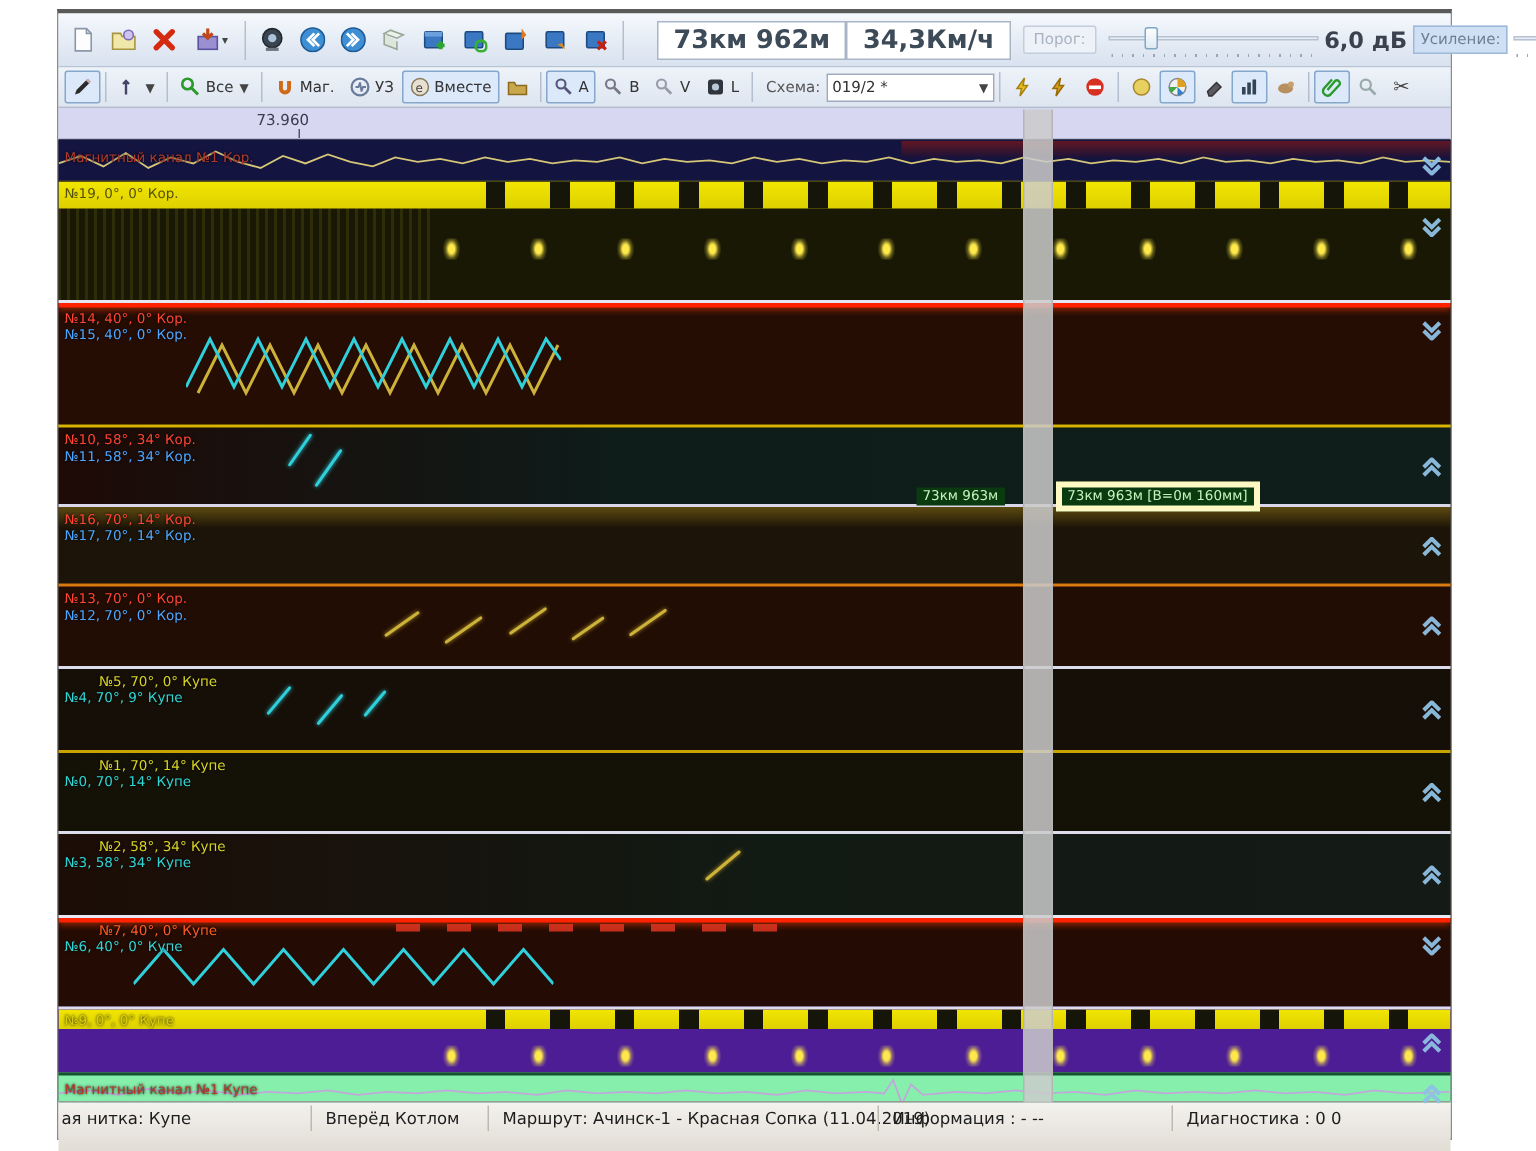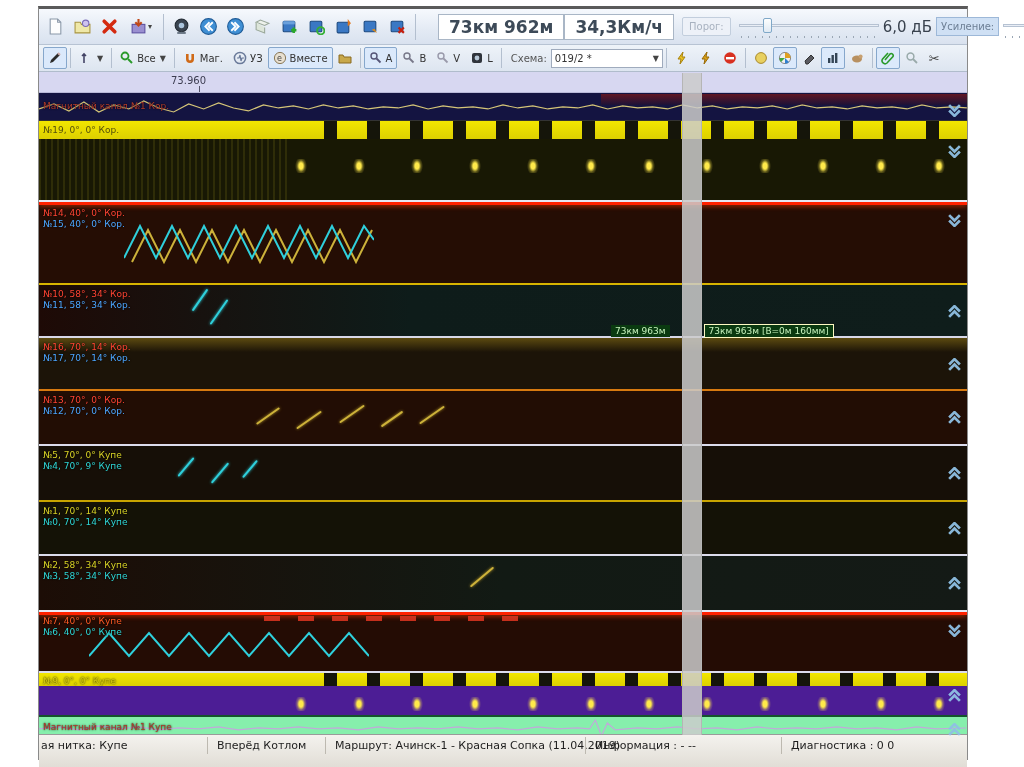"6,0 дБ" .gval { font-weight: normal -> bold }
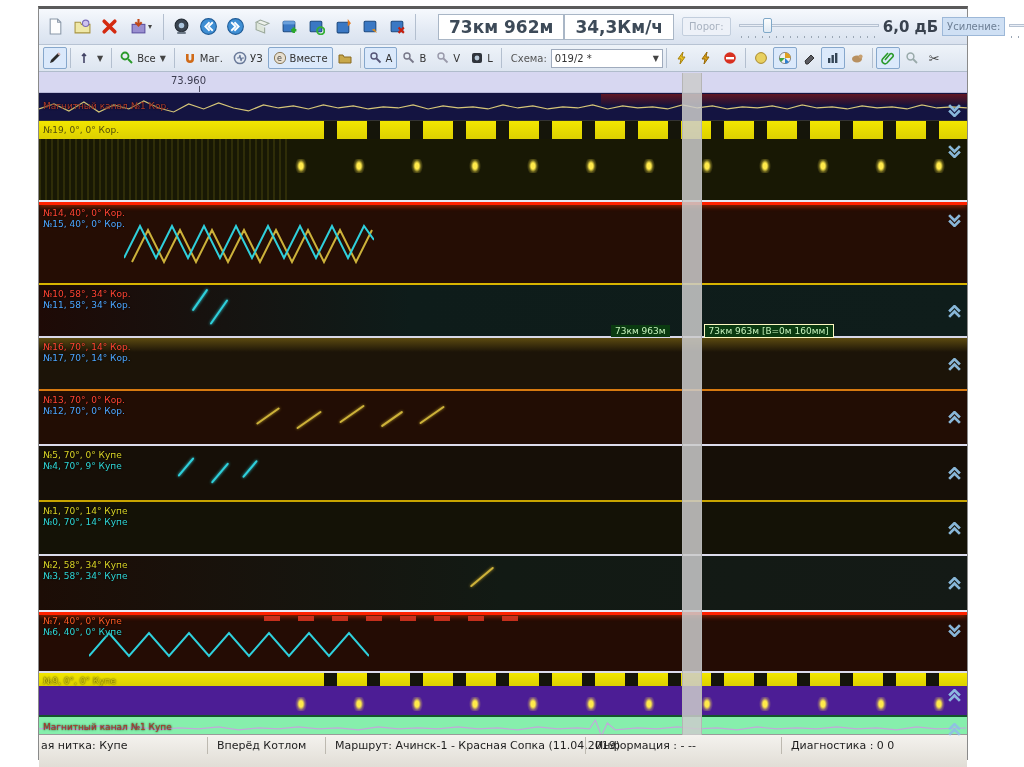"73км 963м [В=0м 160мм]" .tip .b2 { border: 1px solid #fef9c3 -> 4px solid #fef9c3 }
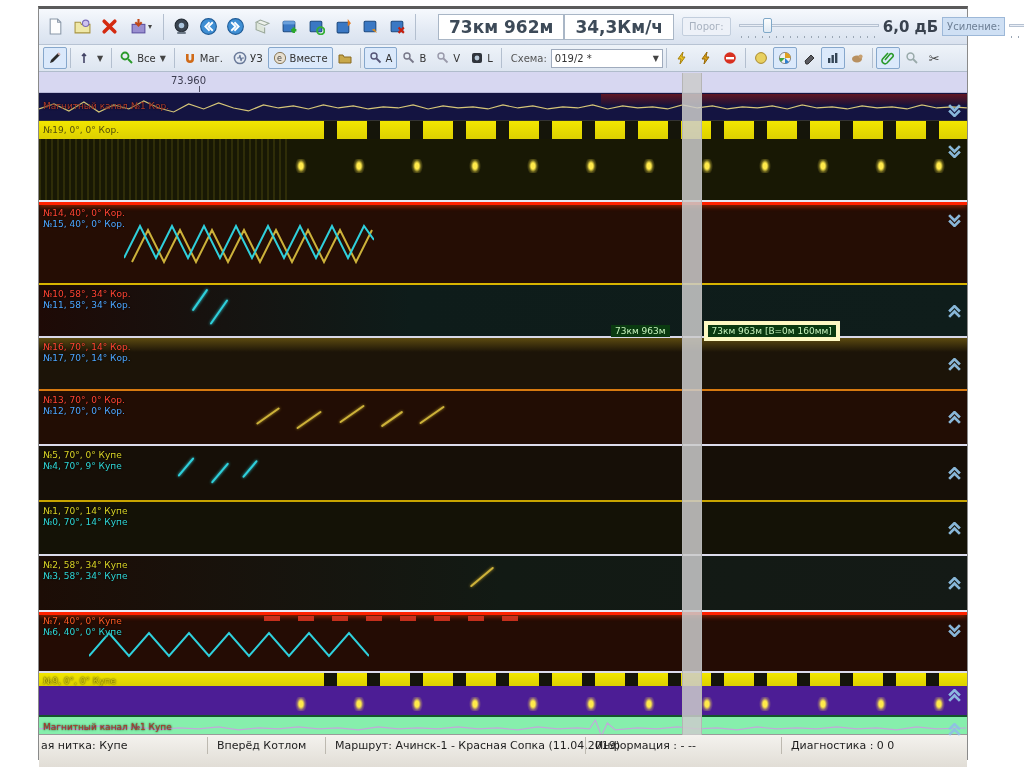"№5, 70°, 0° Купе" .kupe .l1 { margin-left: none -> 23px }
